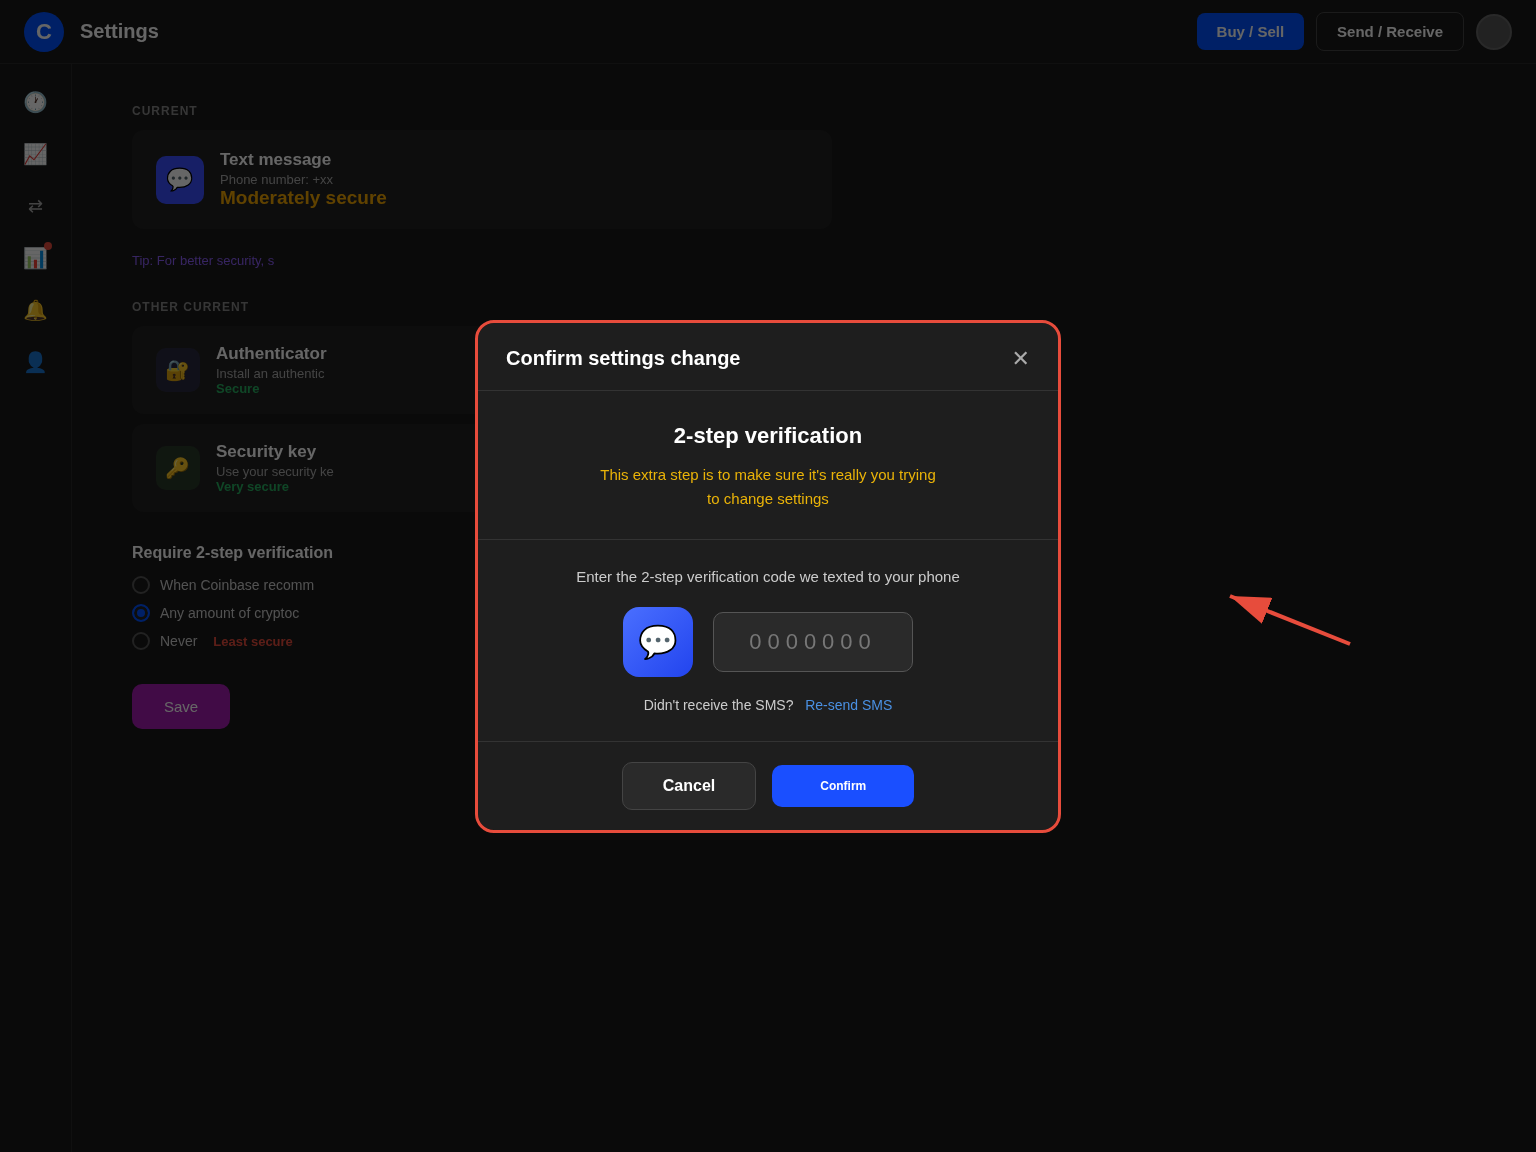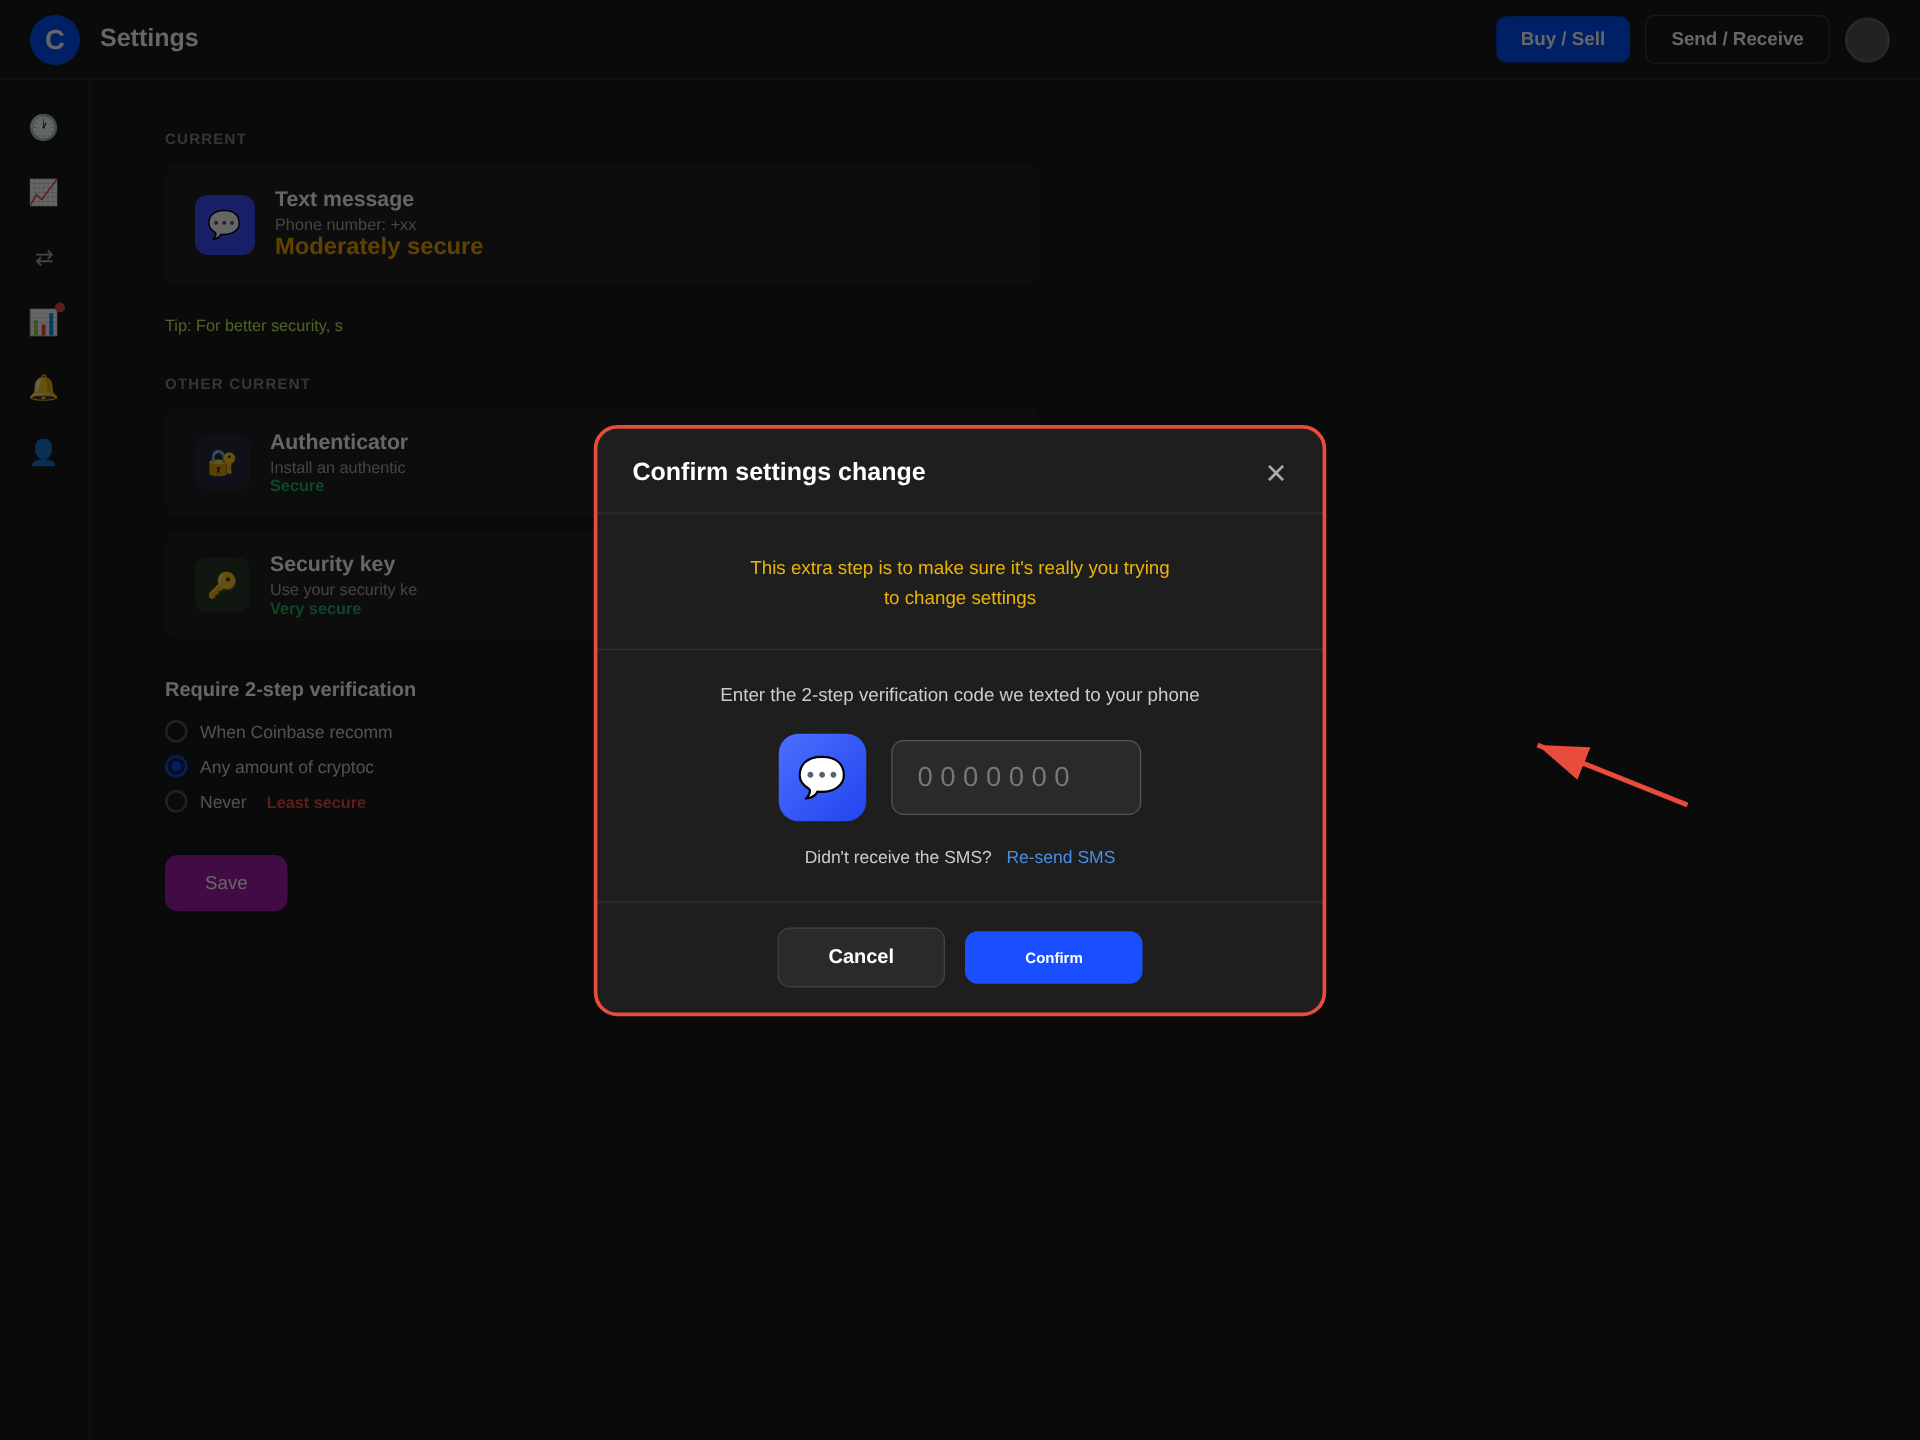"Tip: For better security, s" .tip-text { color: #bef264 -> #8b5cf6 }
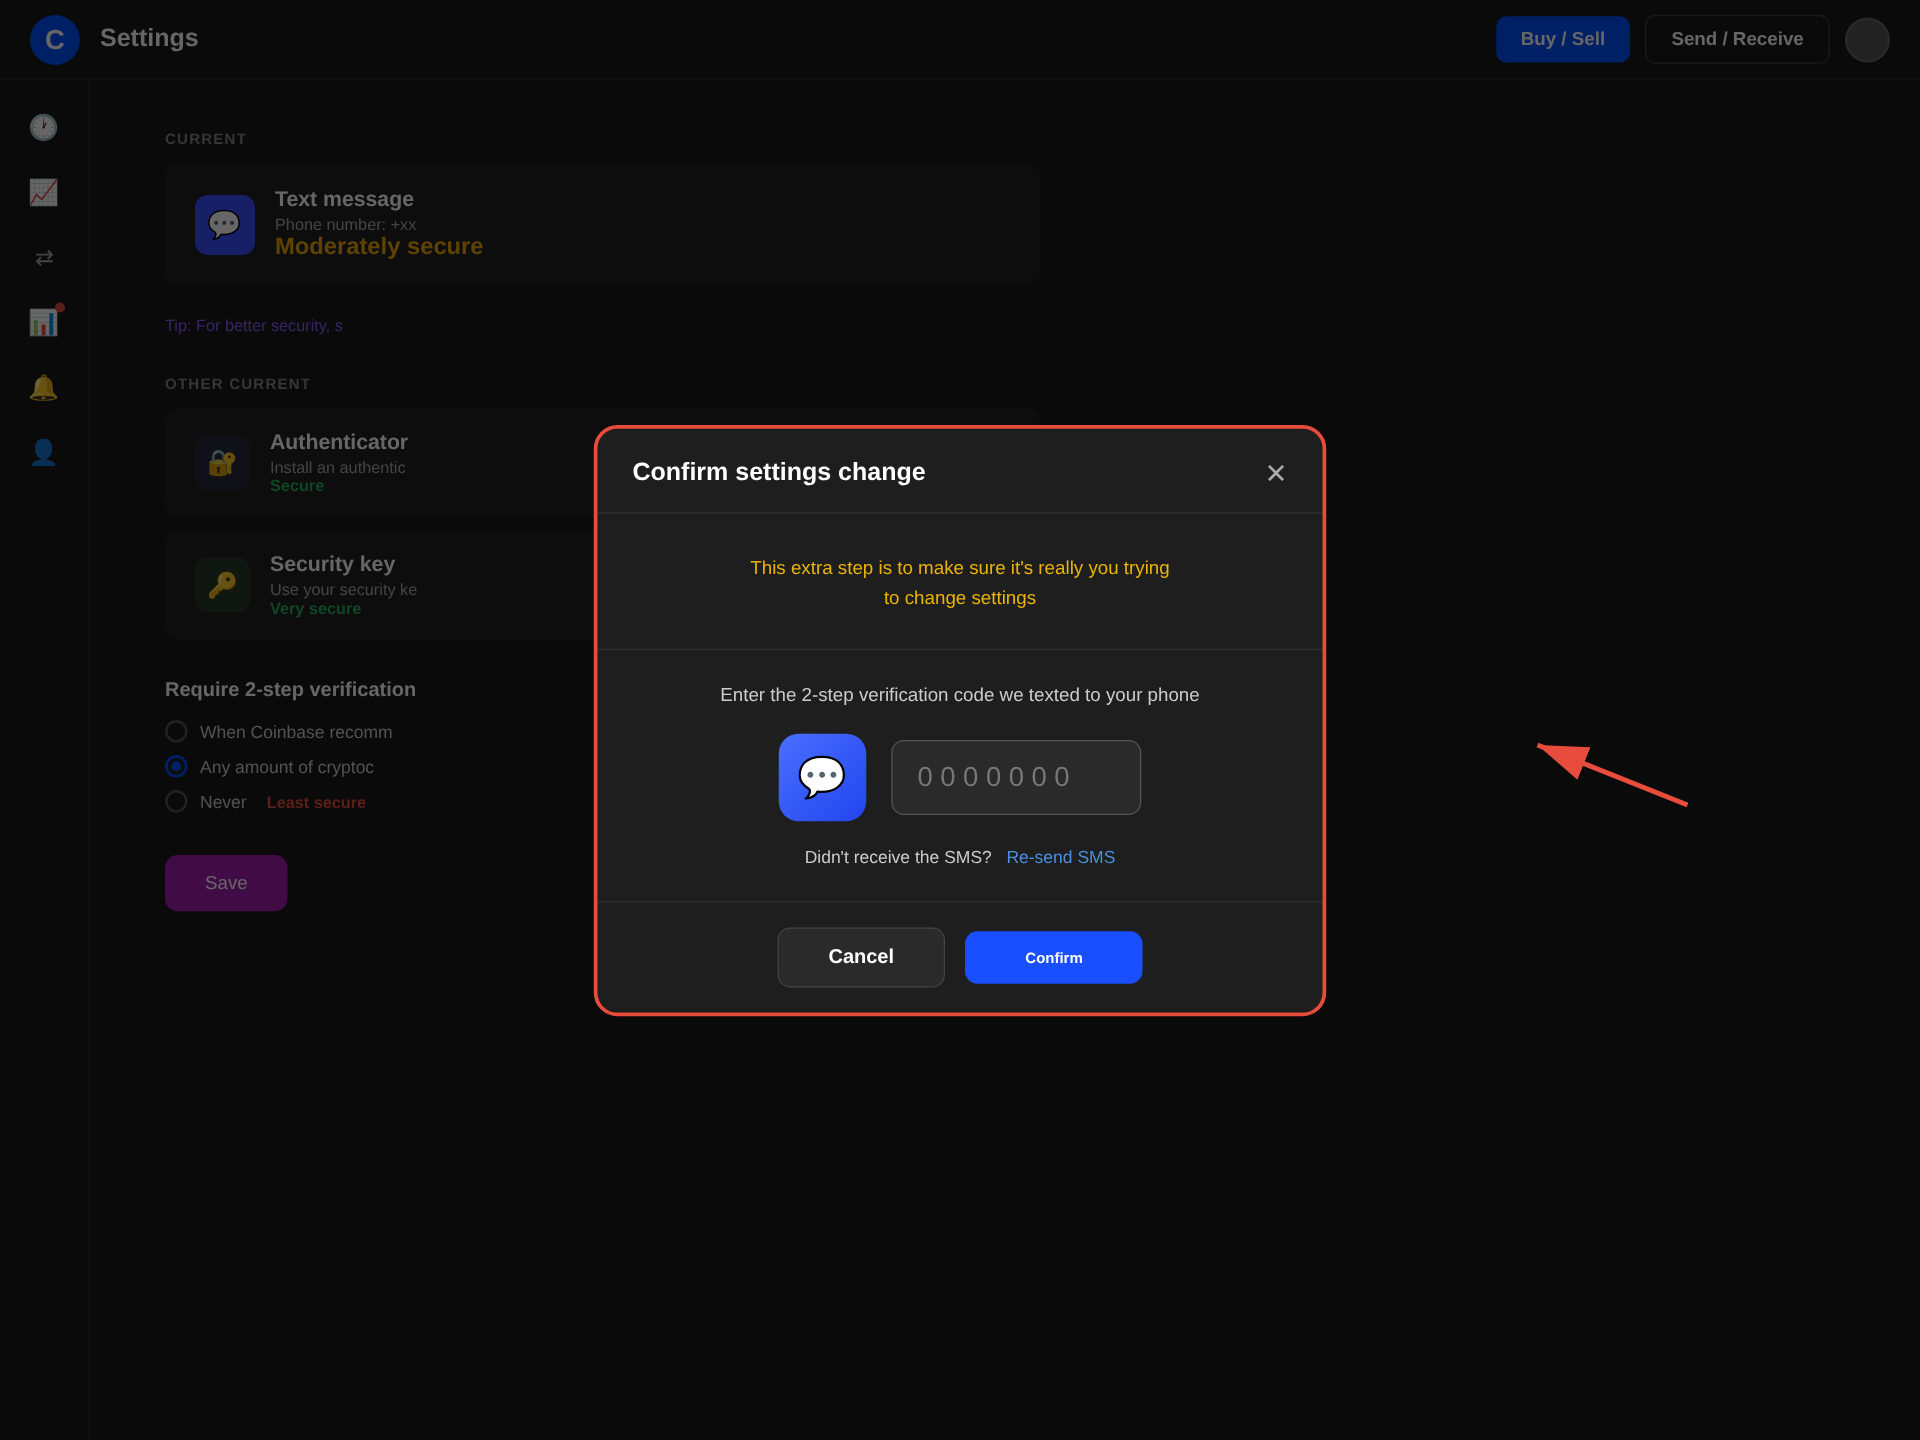"2-step verification" div.modal-verification-title { html: none -> <div>2-step verification</div> }
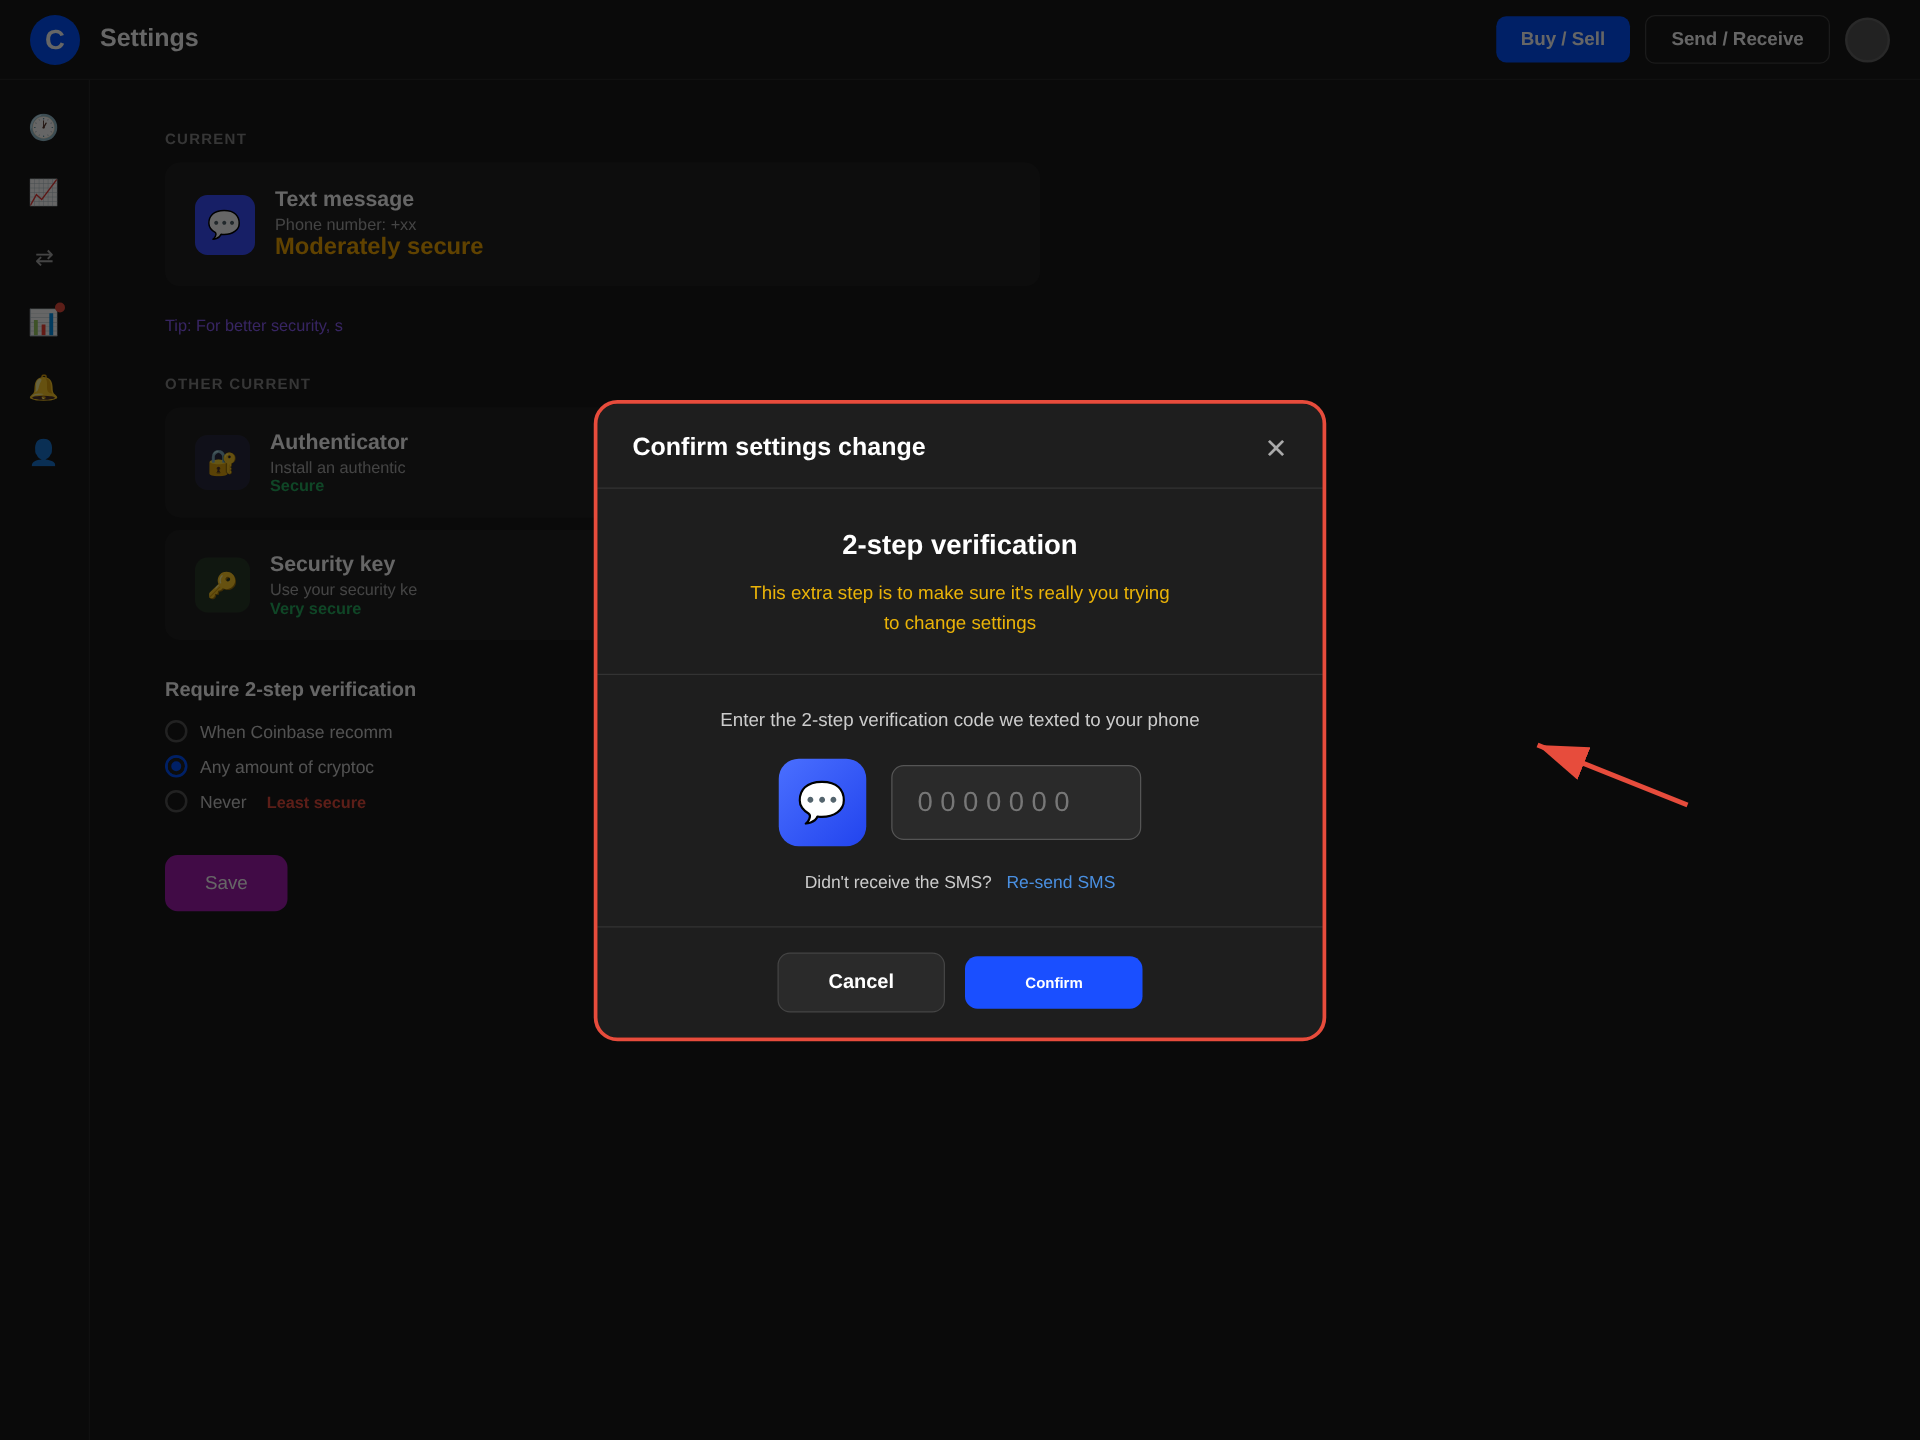"0000000" input.code-input { text-align: left -> center }
